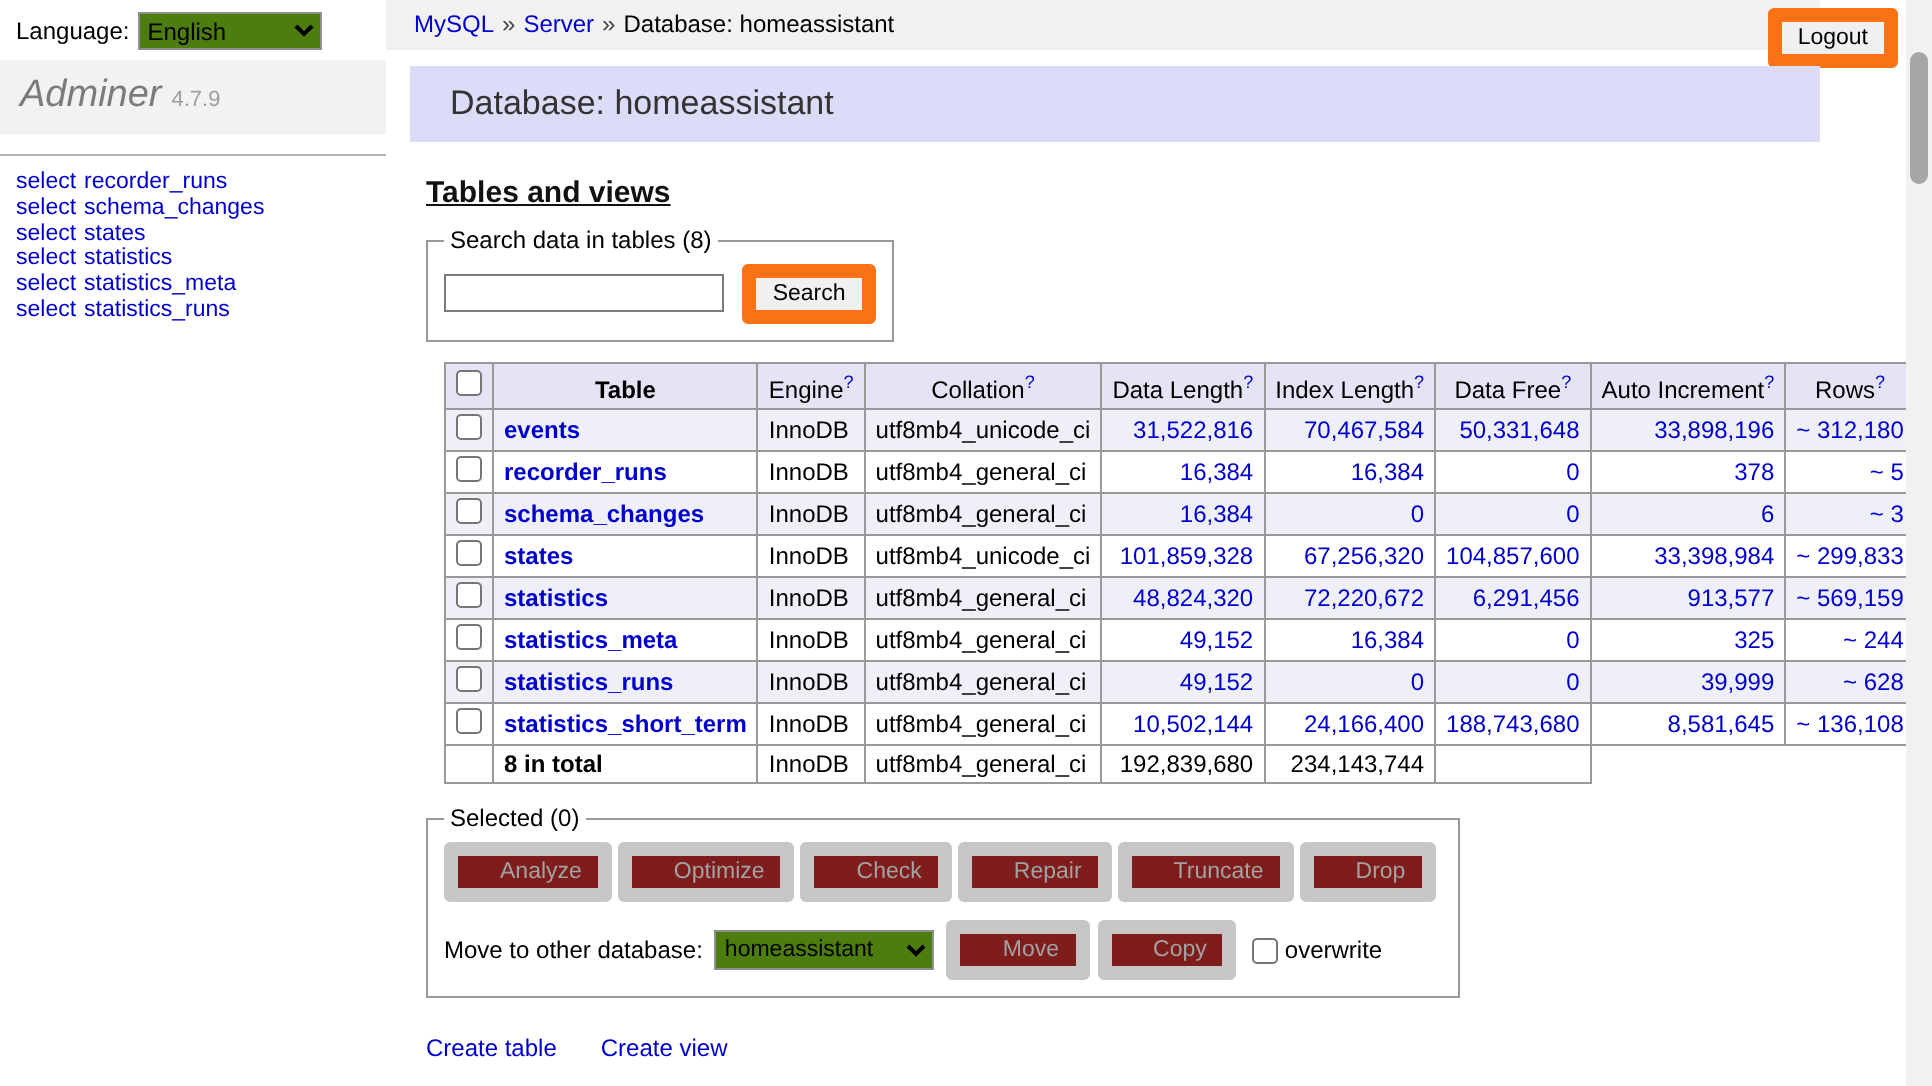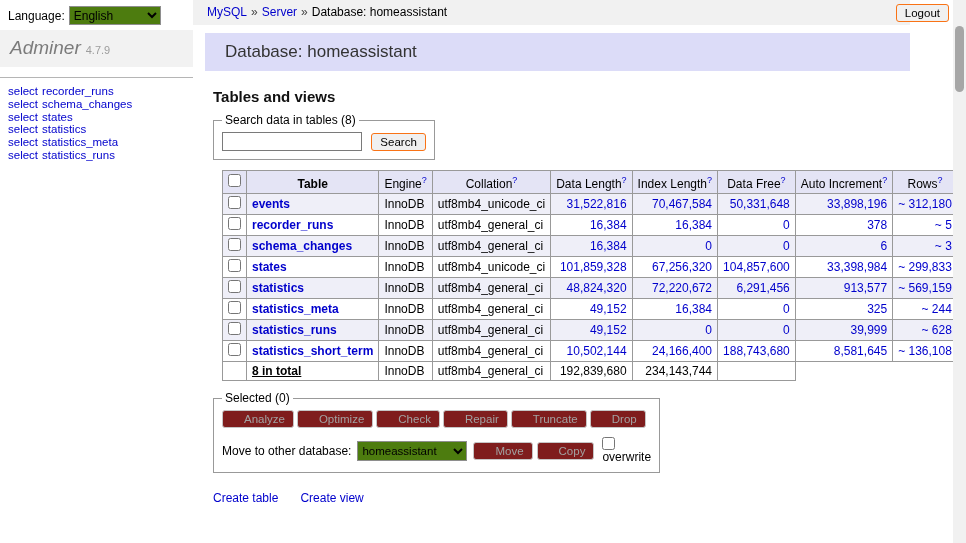"Logout" button { border: 1px solid #f97316 -> 7px solid #f97316 }
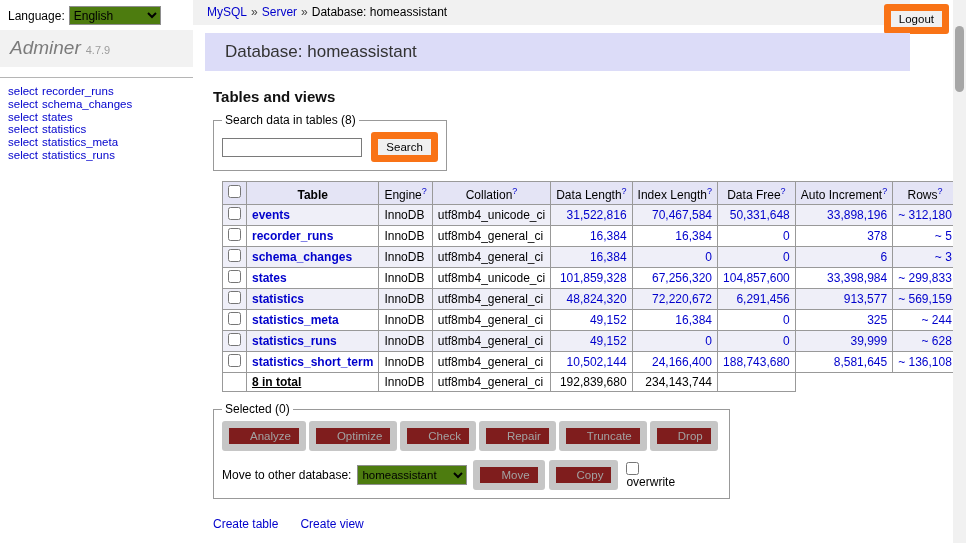"Tables and views" .h-tables { text-decoration: none -> underline }
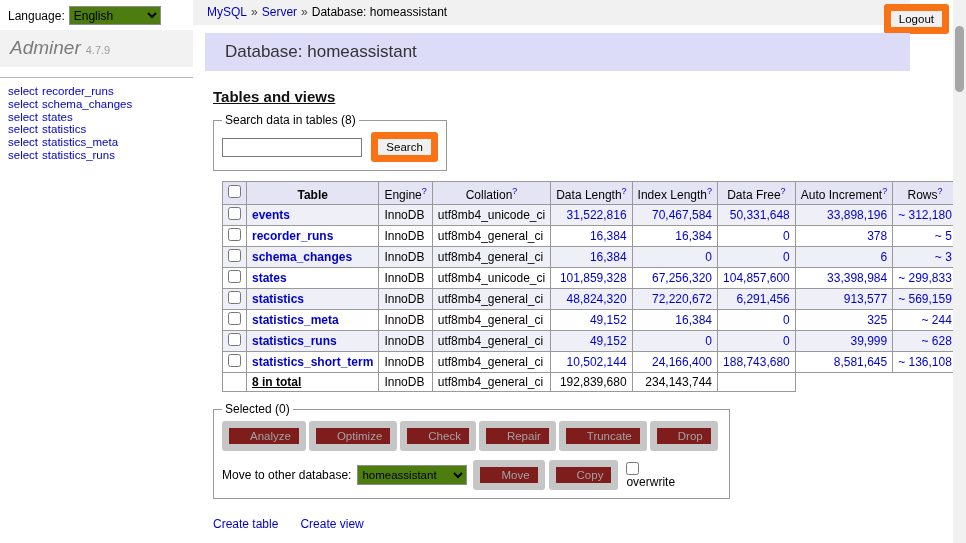"8 in total" tfoot td:nth-child(2) { text-decoration: underline -> none }
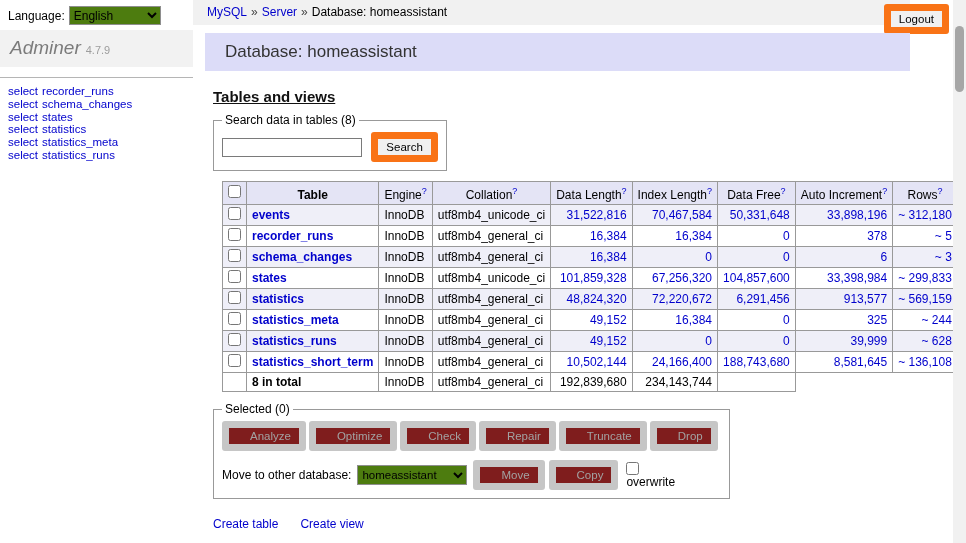"overwrite" .move-row label { align-items: flex-start -> flex-end; flex-direction: column -> none }
